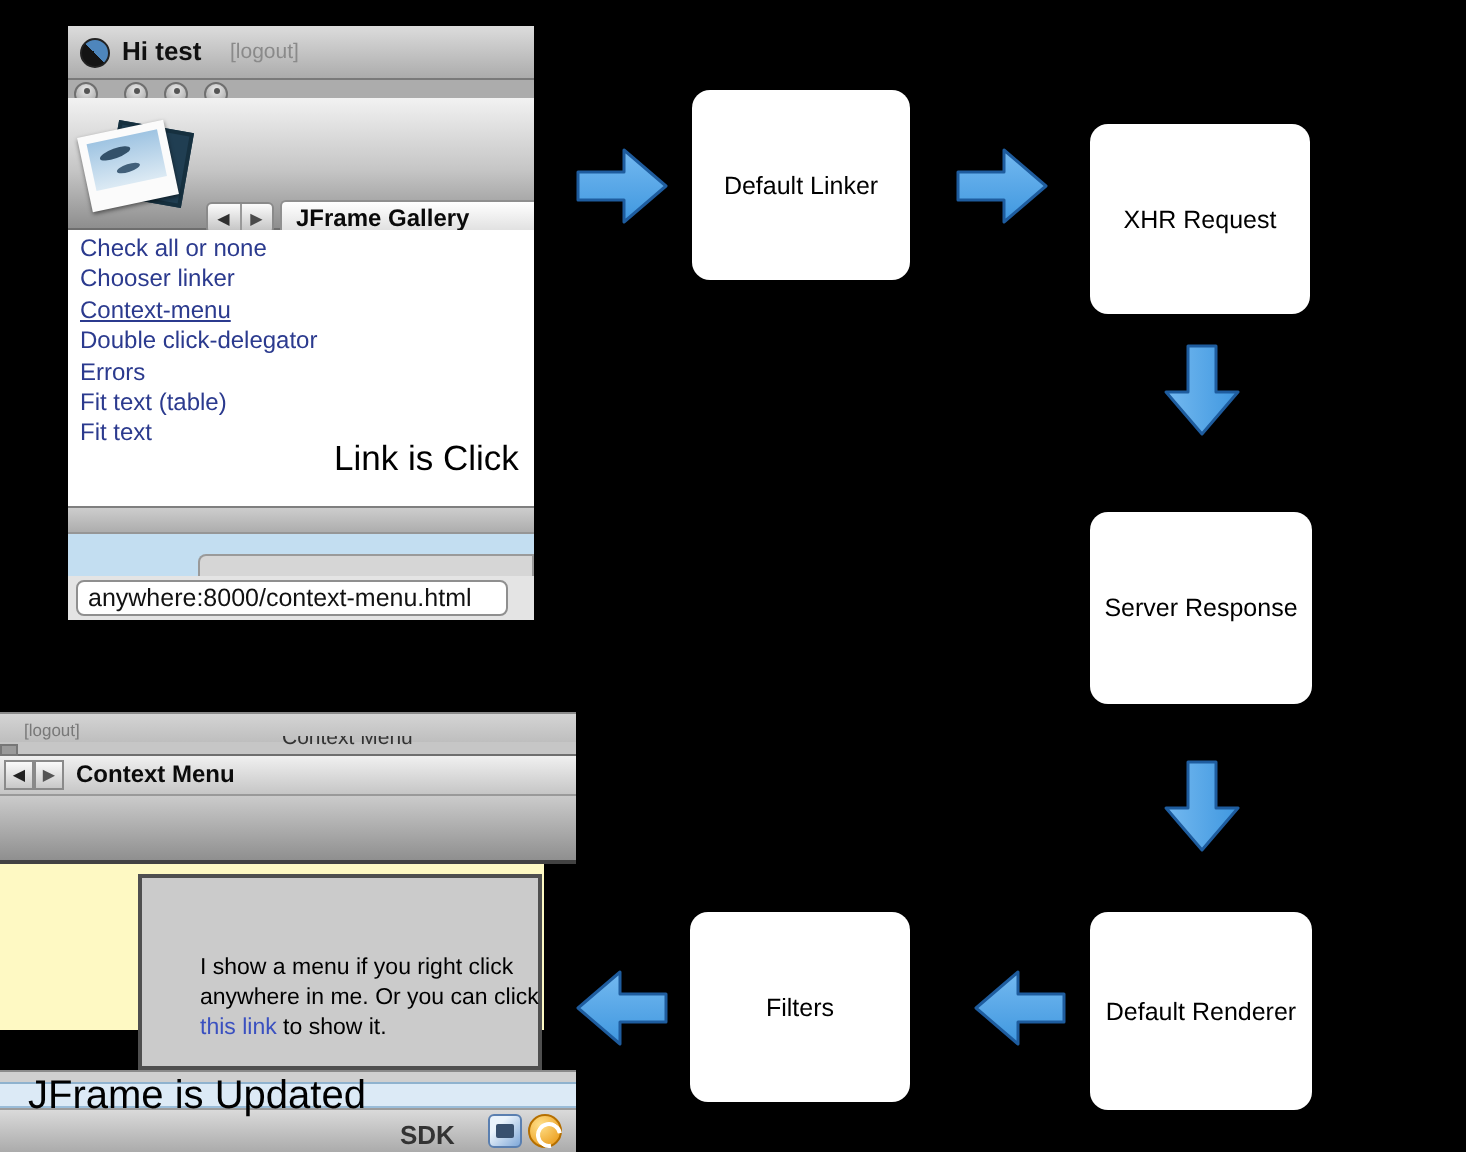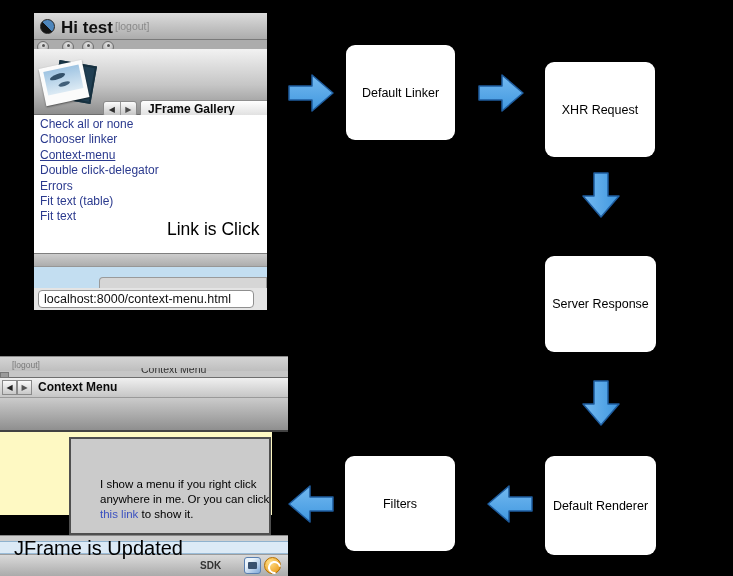"Hi test" .g-title { font-size: 17px -> 13px }
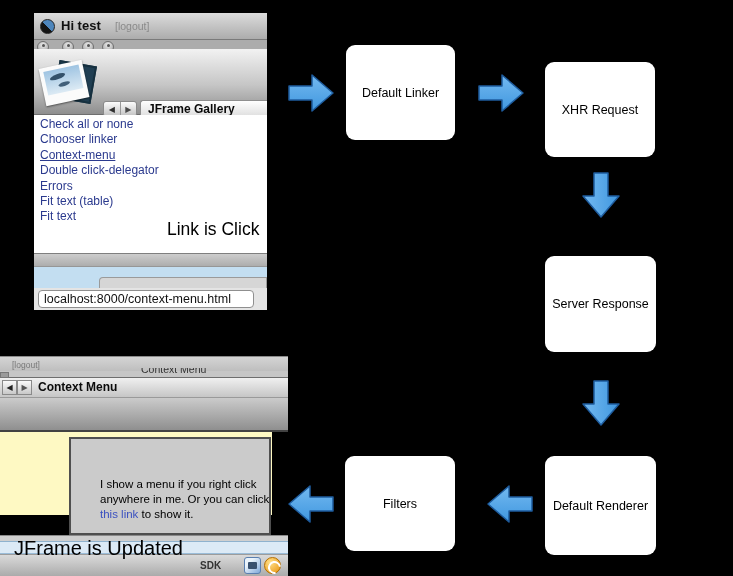"localhost:8000/context-menu.html" div.url-field { text: localhost:8000/context-menu.html -> anywhere:8000/context-menu.html }
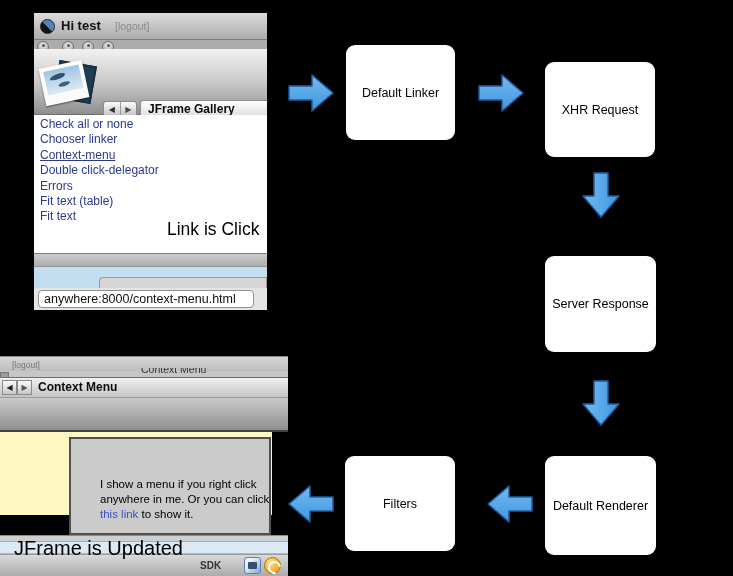"SDK" .sdk-label { font-size: 10px -> 13px }
